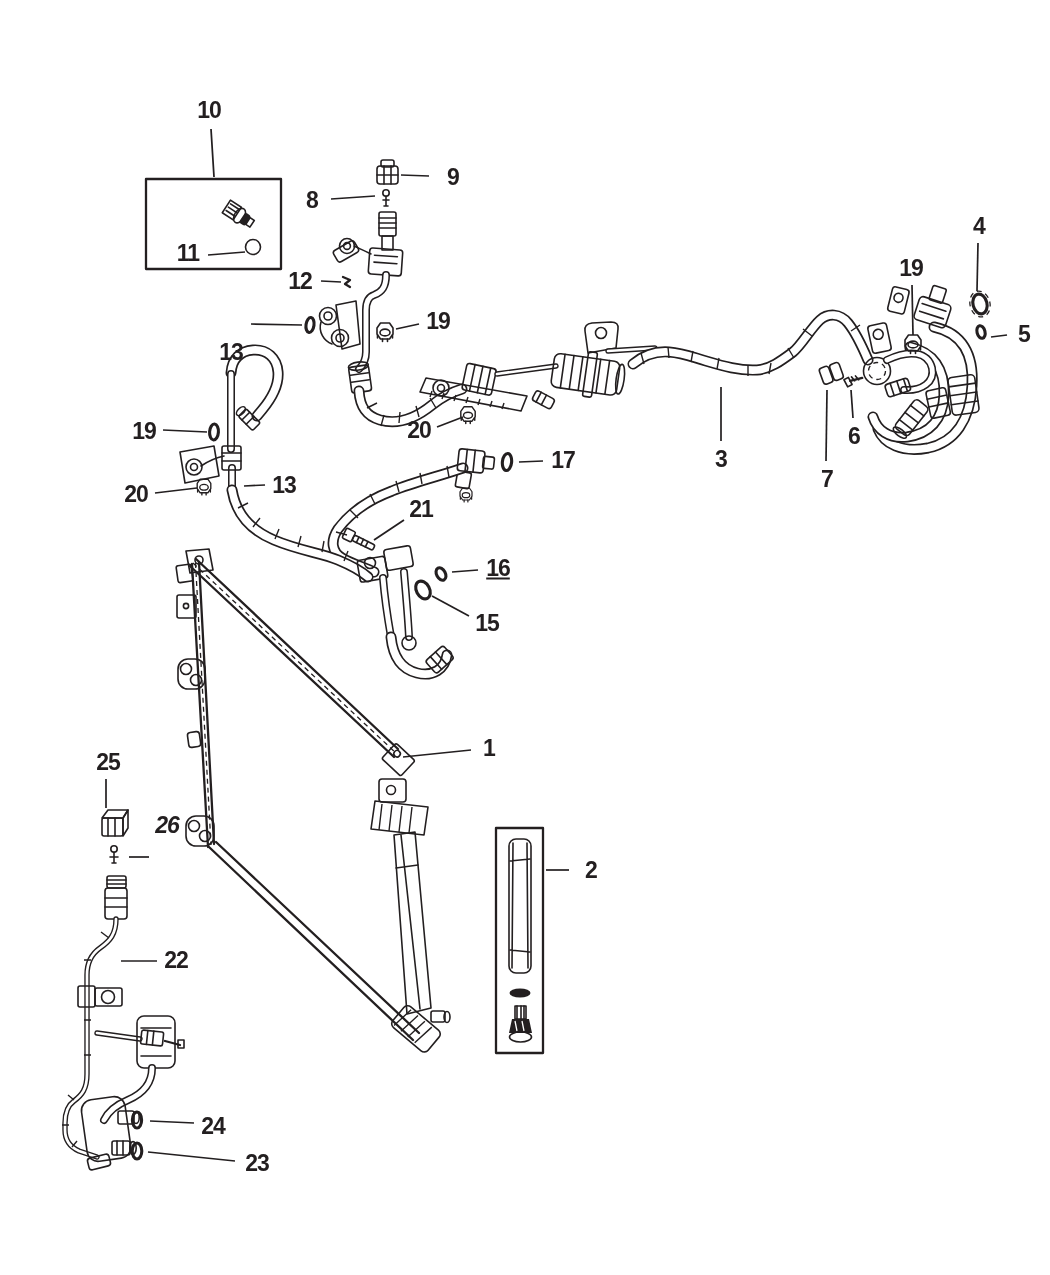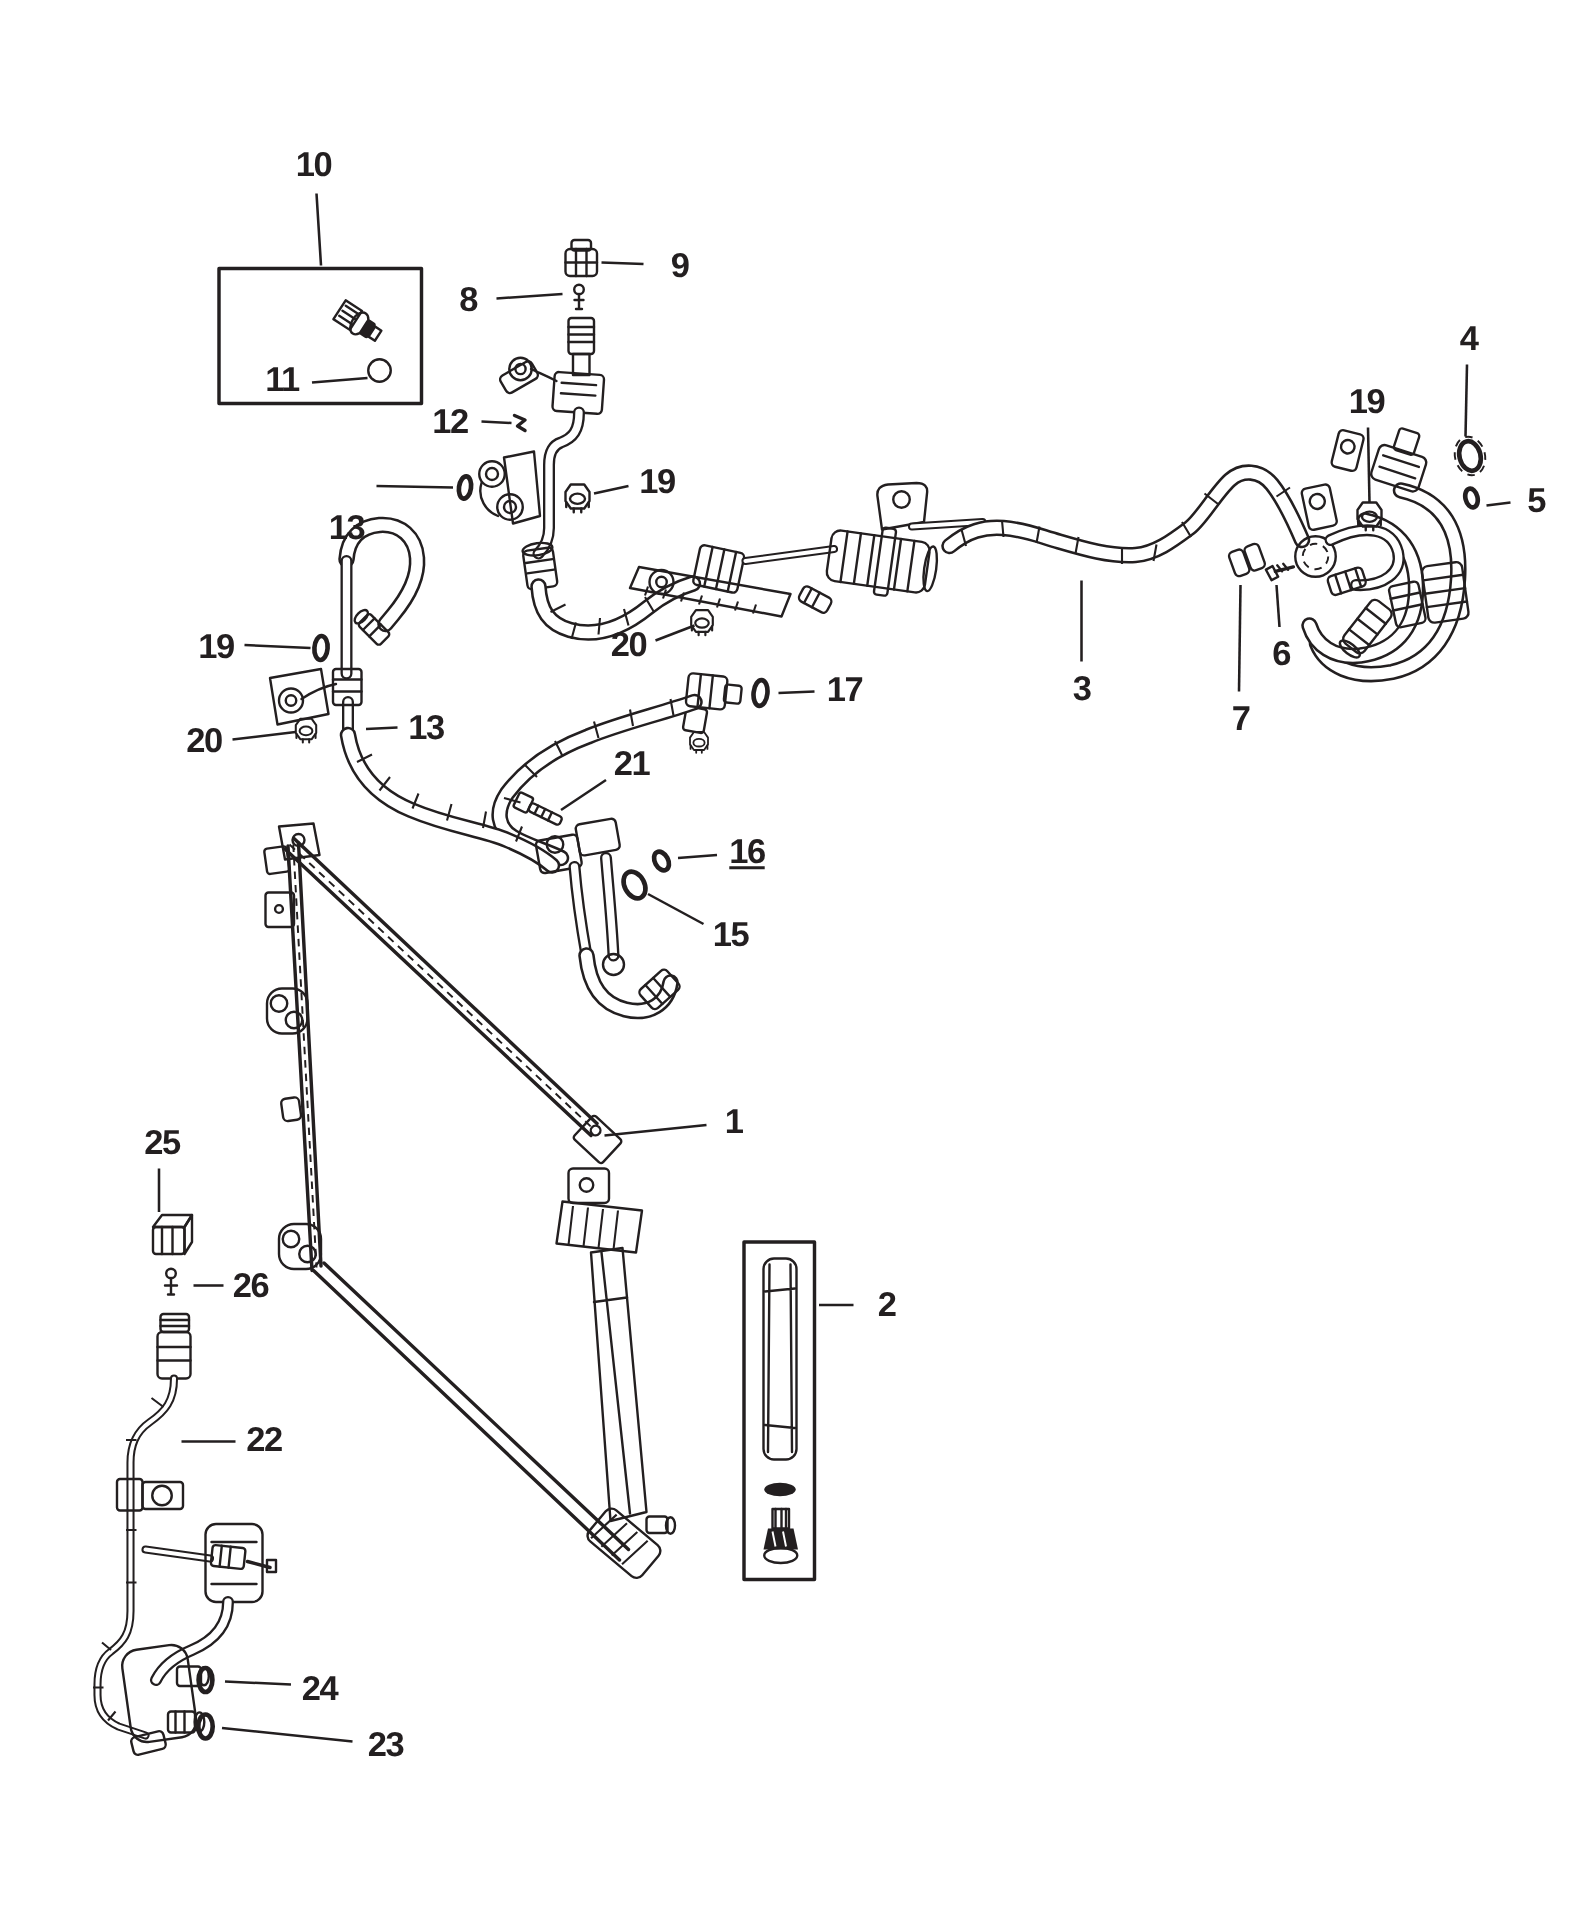"26" span.callout { font-style: none -> italic; top: 857px -> 825px }
